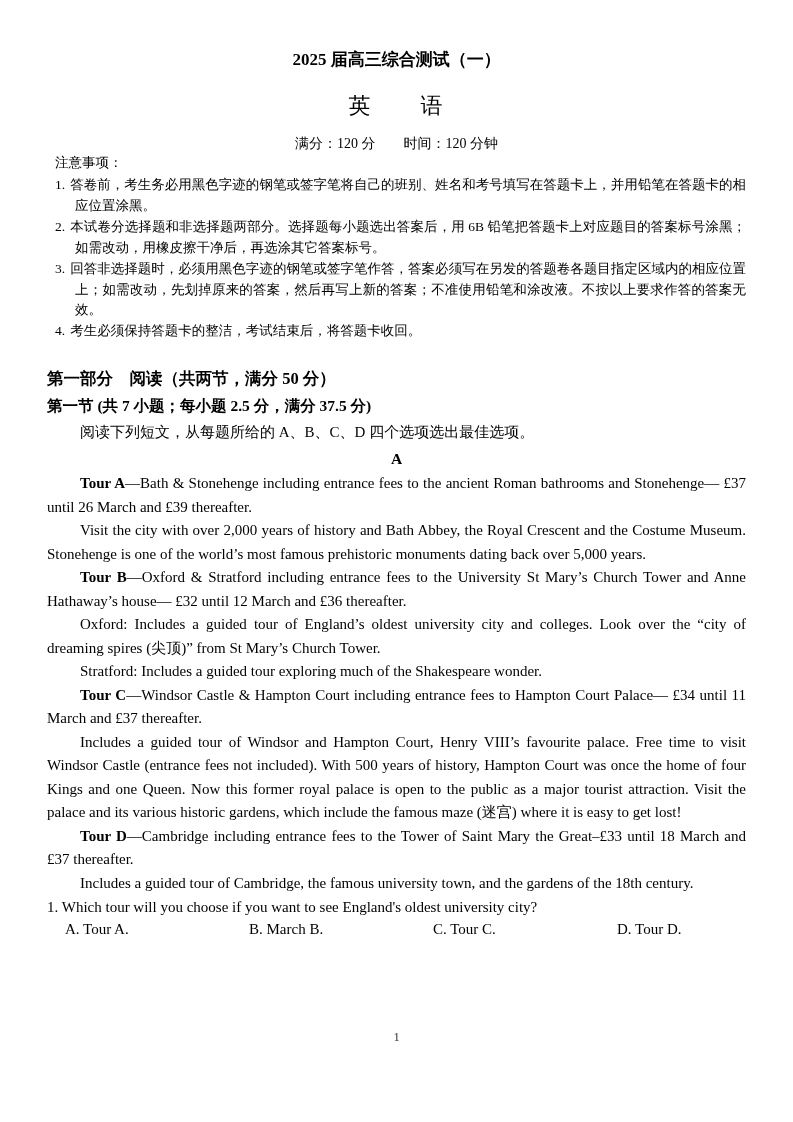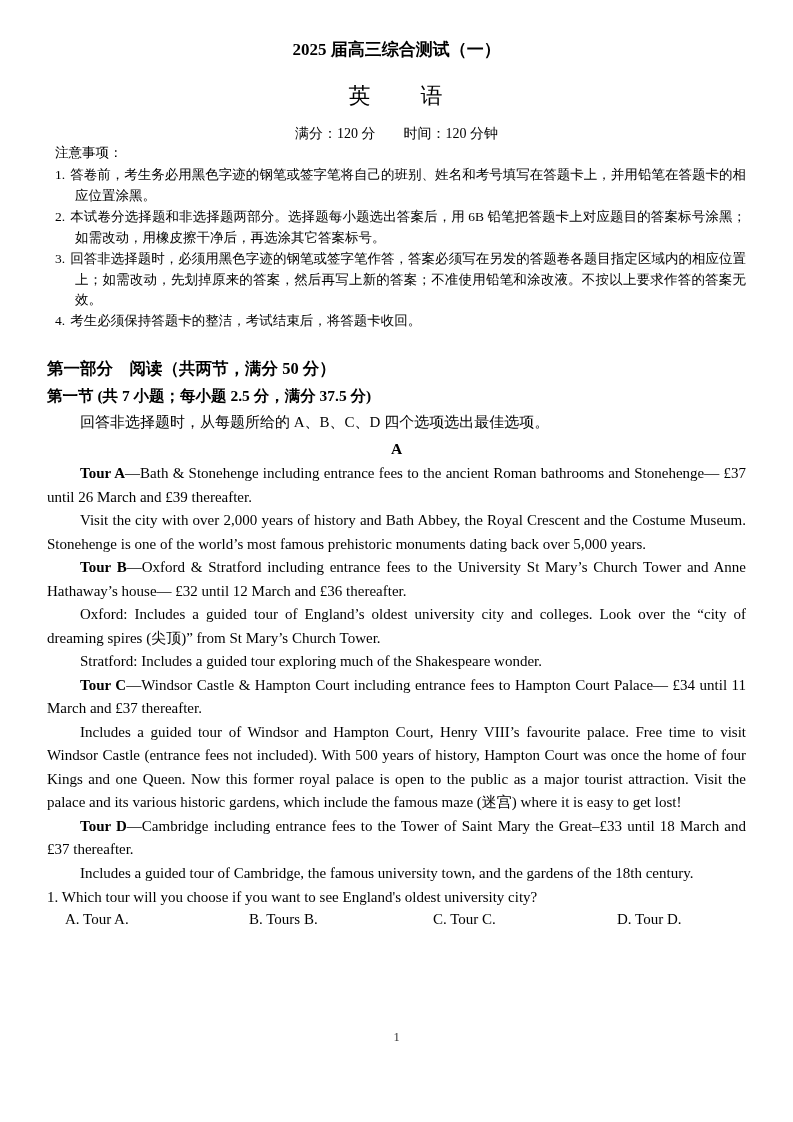"2025 届高三综合测试（一）" .exam-title { margin-top: none -> 10px }
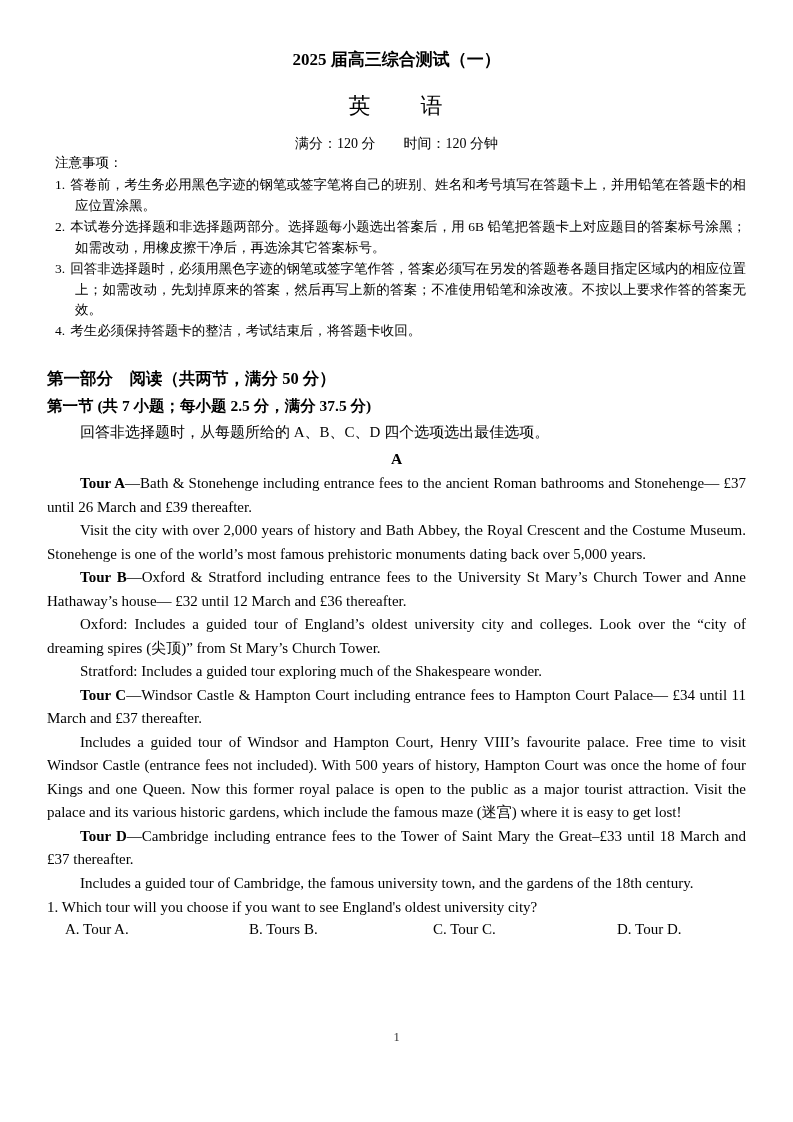"回答非选择题时，从每题所给的 A、B、C、D 四个选项选出最佳选项。" div.instruction { text: 回答非选择题时 -> 阅读下列短文 }
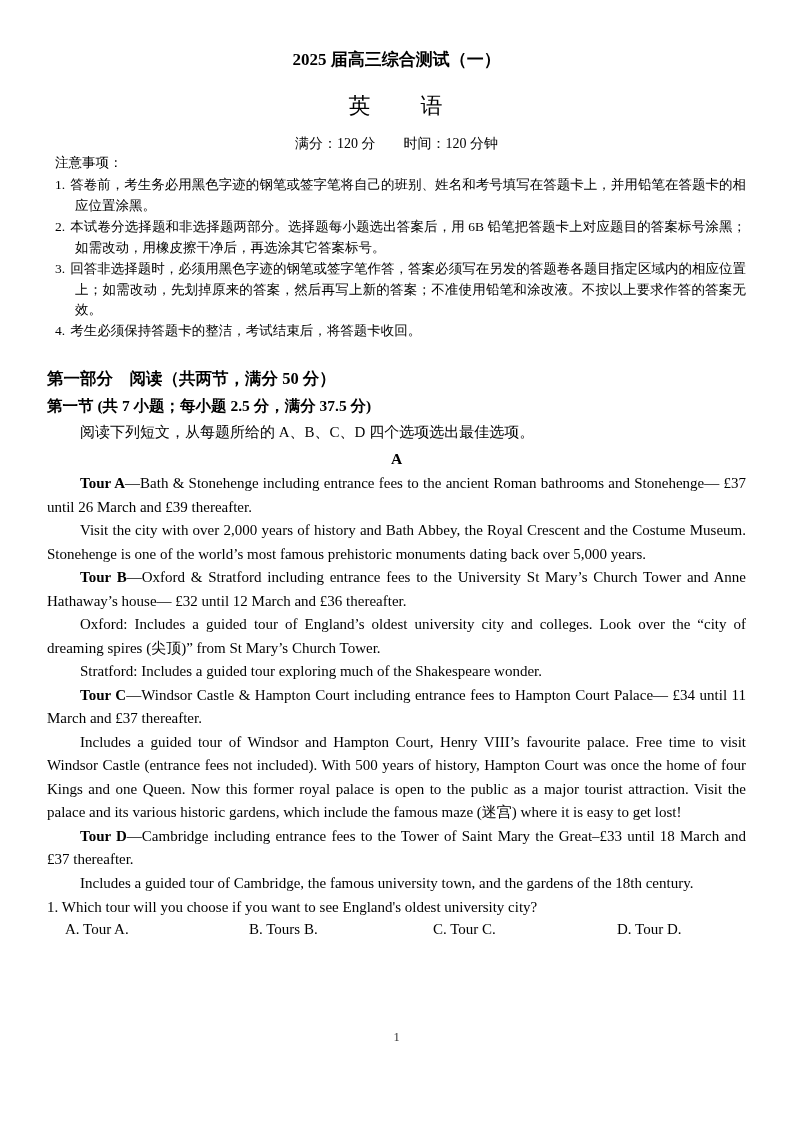"B. Tours B." span.opt { text: Tours -> March }
